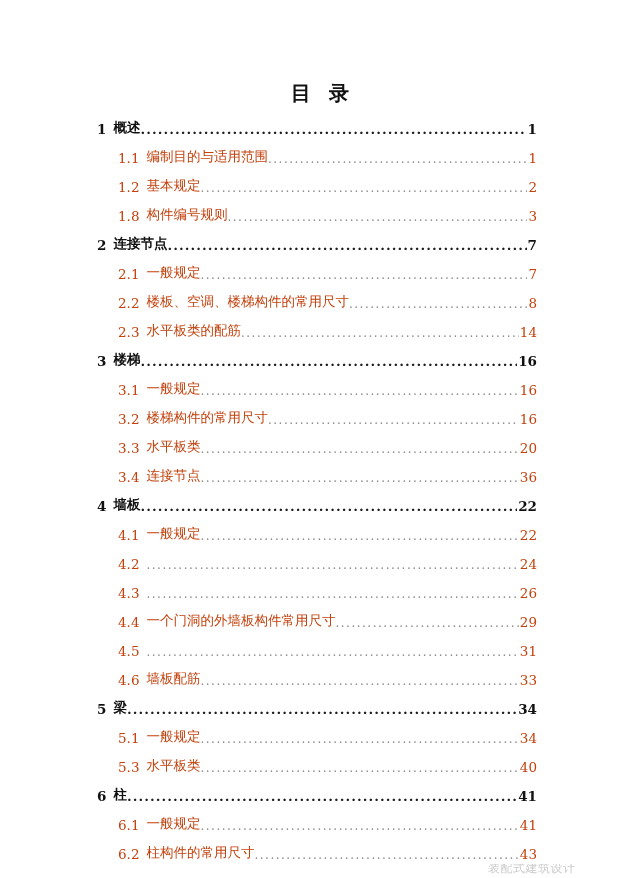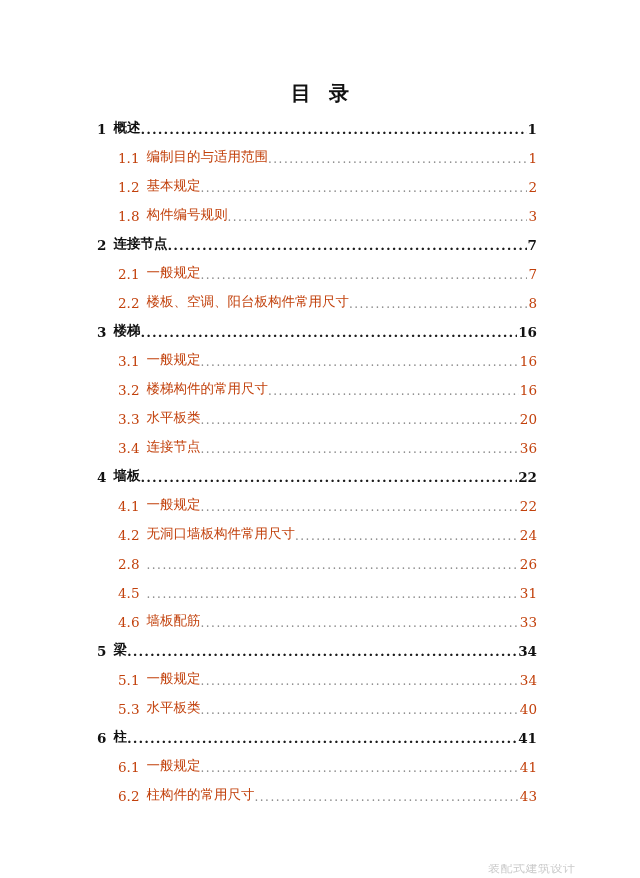"楼板、空调、阳台板构件常用尺寸" span.label { text: 阳台板构件 -> 楼梯构件的 }
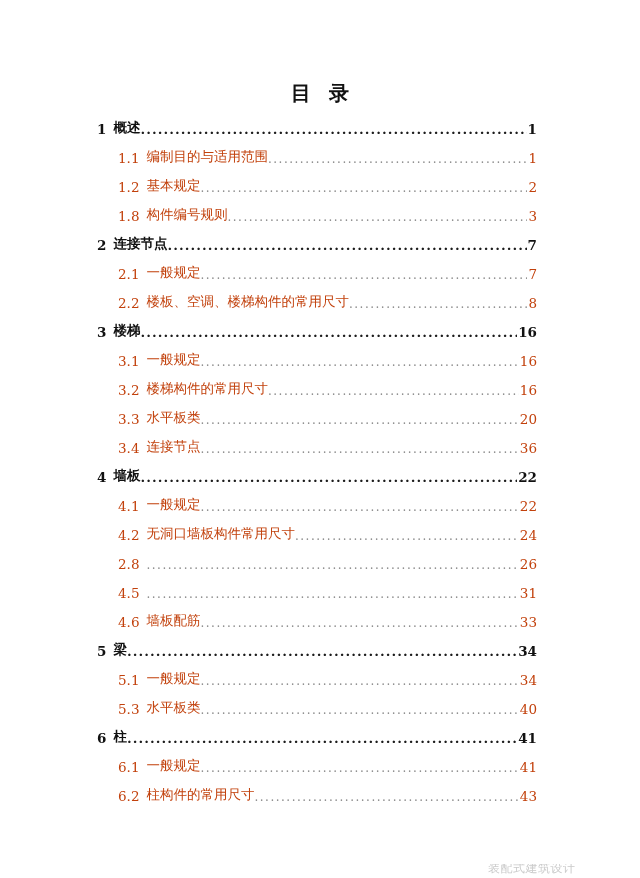"2.3" div.toc-entry { html: none -> <div> <span>2.3</span> <span>水平板类的配筋</span> <span></span> <span>14</span> </div> }
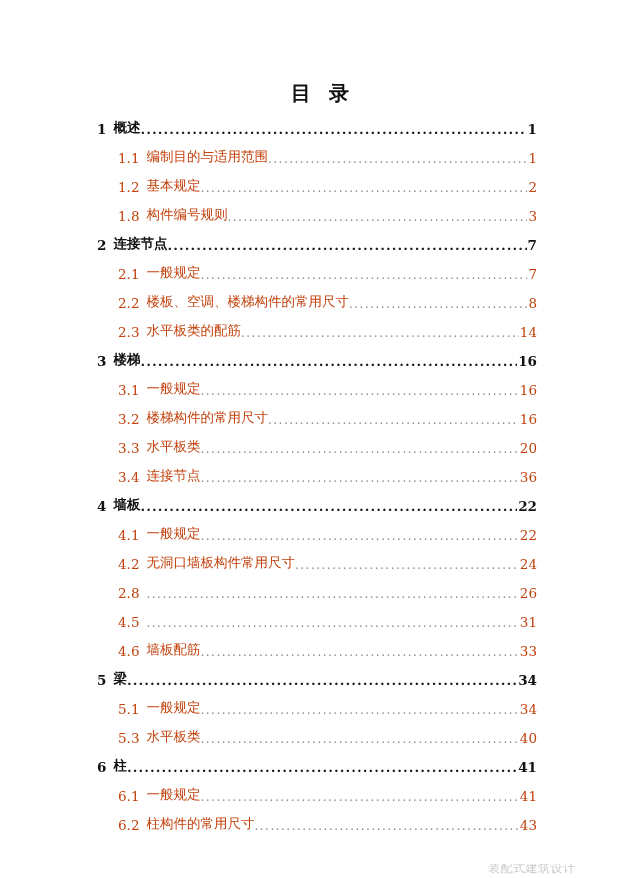"无洞口墙板构件常用尺寸" span.label { html: <span>无洞口墙板构件常用尺寸</span> -> none }
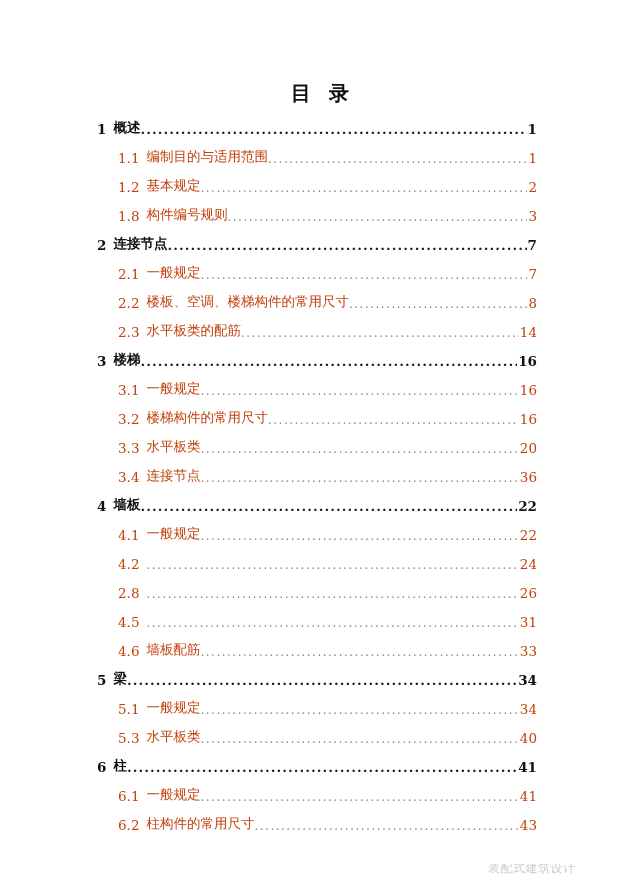"2.8" span.num { text: 2.8 -> 4.3 }
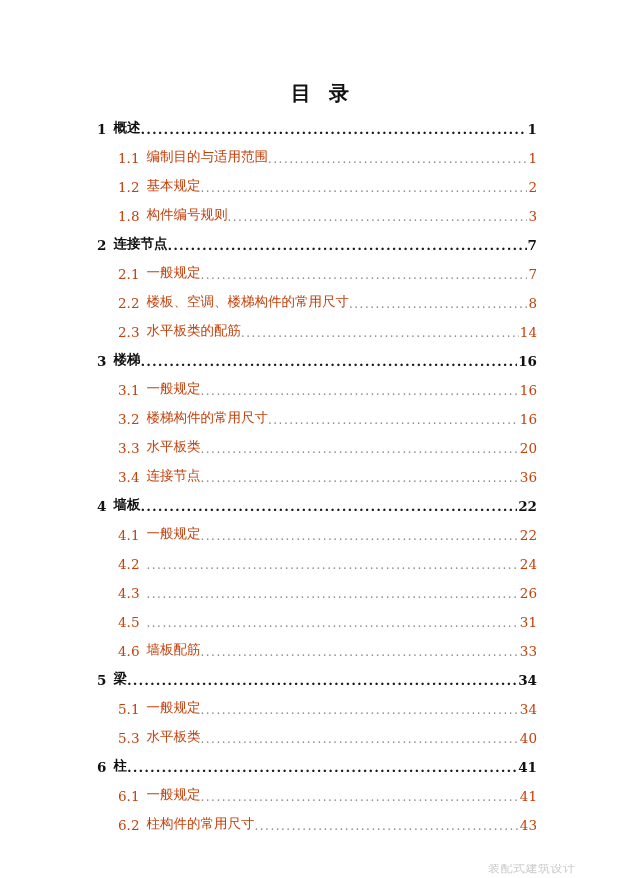"4.4" div.toc-entry { html: none -> <div> <span>4.4</span> <span>一个门洞的外墙板构件常用尺寸</span> <span></span> <span>29</span> </div> }
